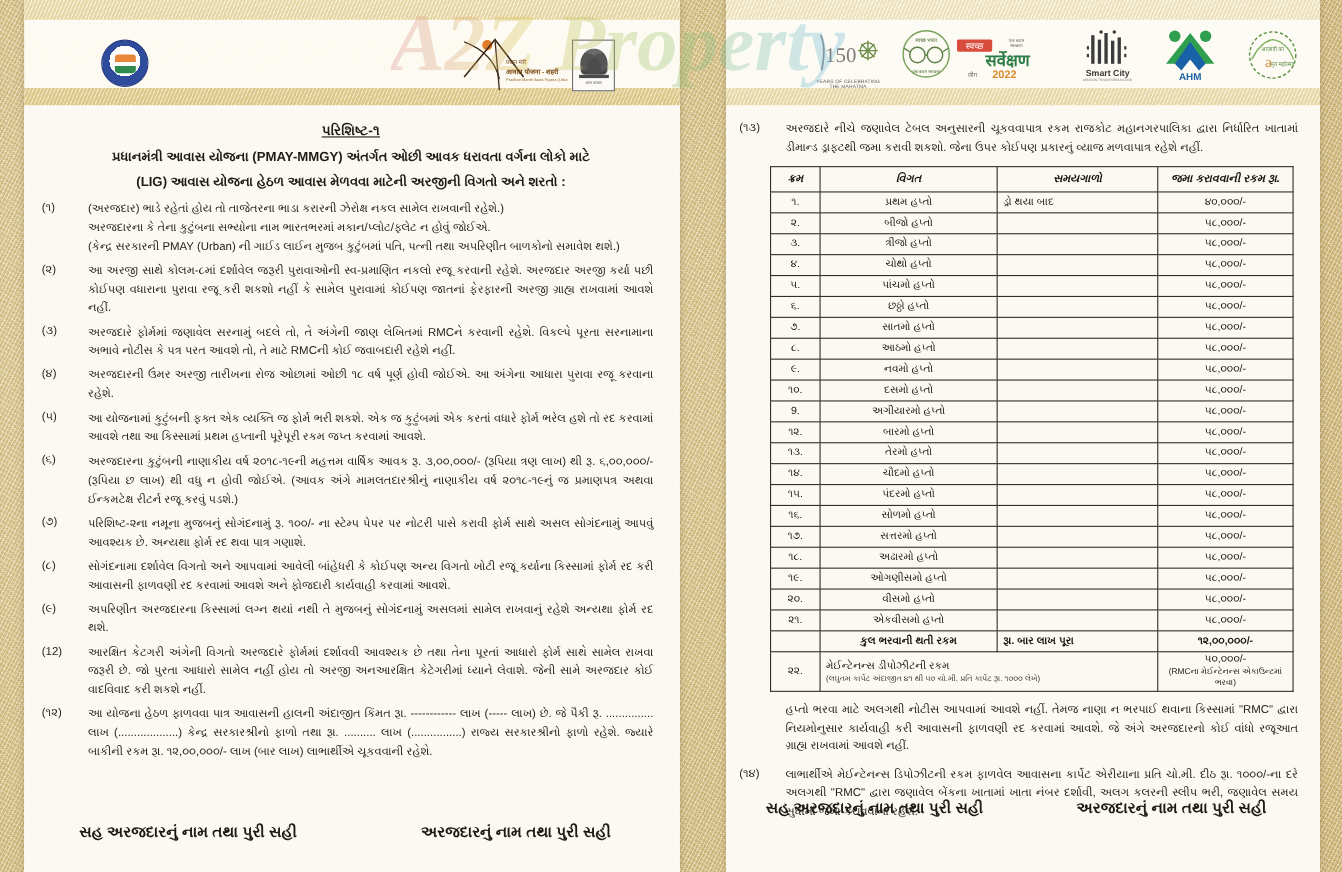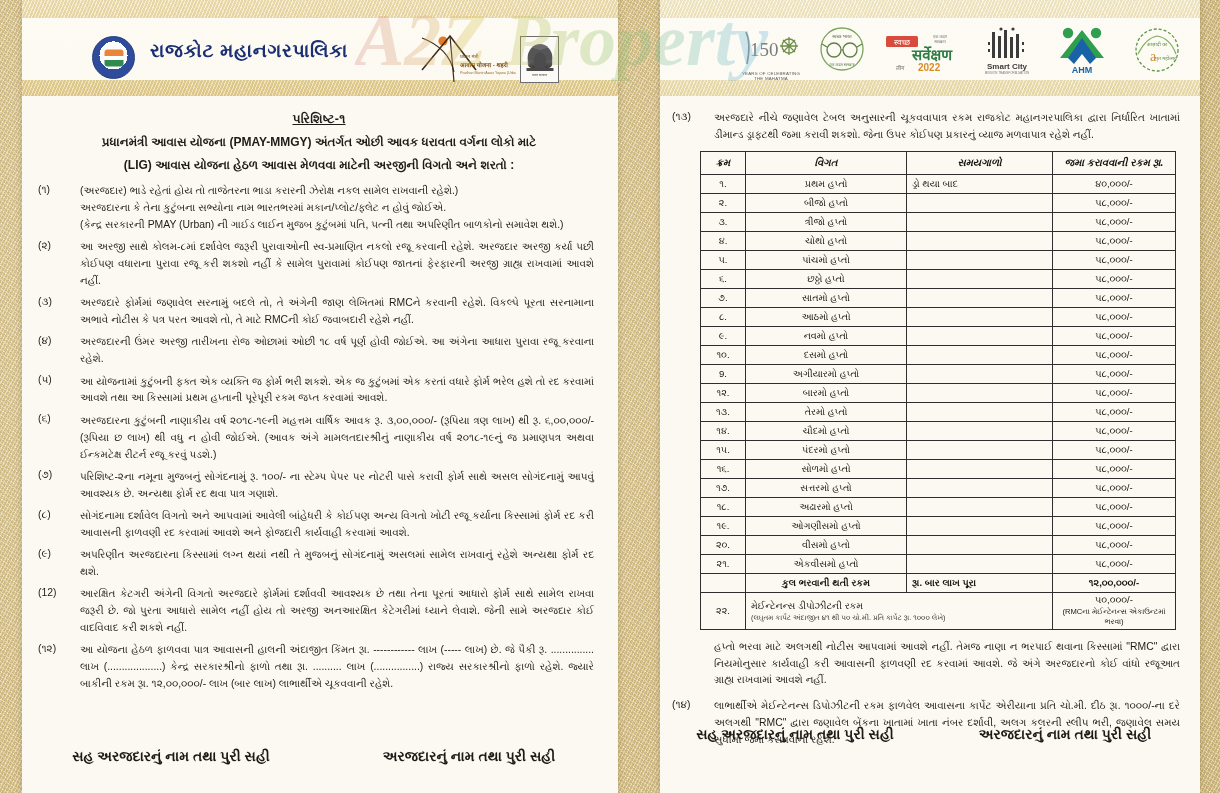"રાજકોટ મહાનગરપાલિકા" div.rmc-title { html: <div>રાજકોટ મહાનગરપાલિકા</div> -> none }
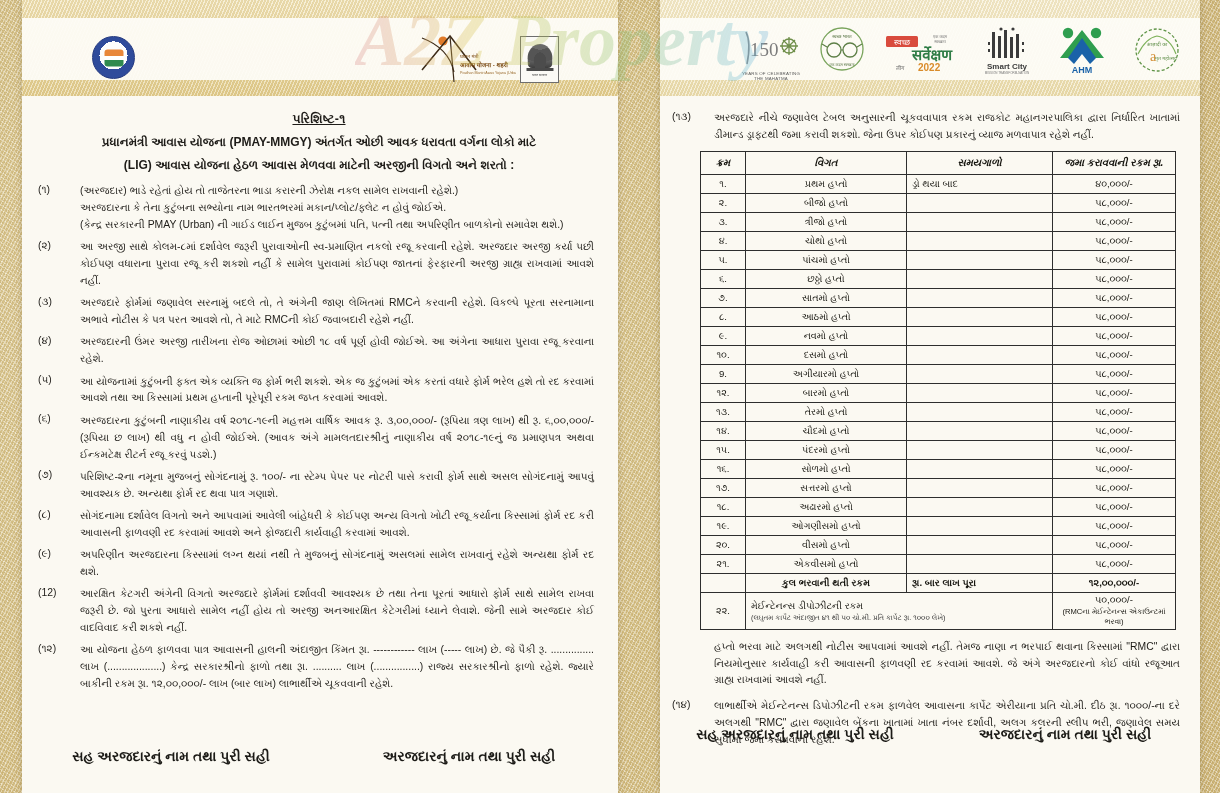"स्वच्छ" div.logo { left: 144px -> 128px }
